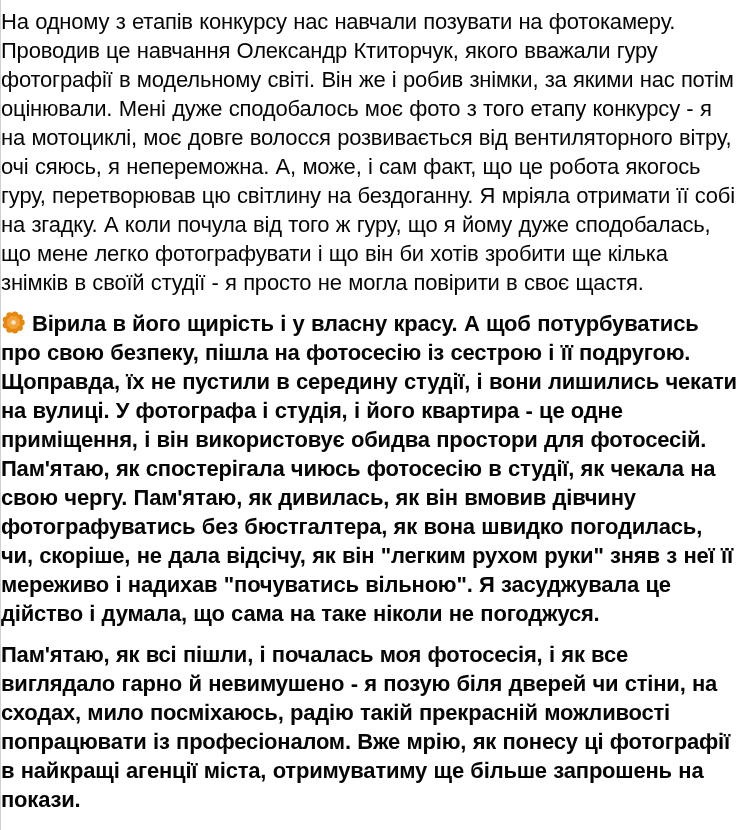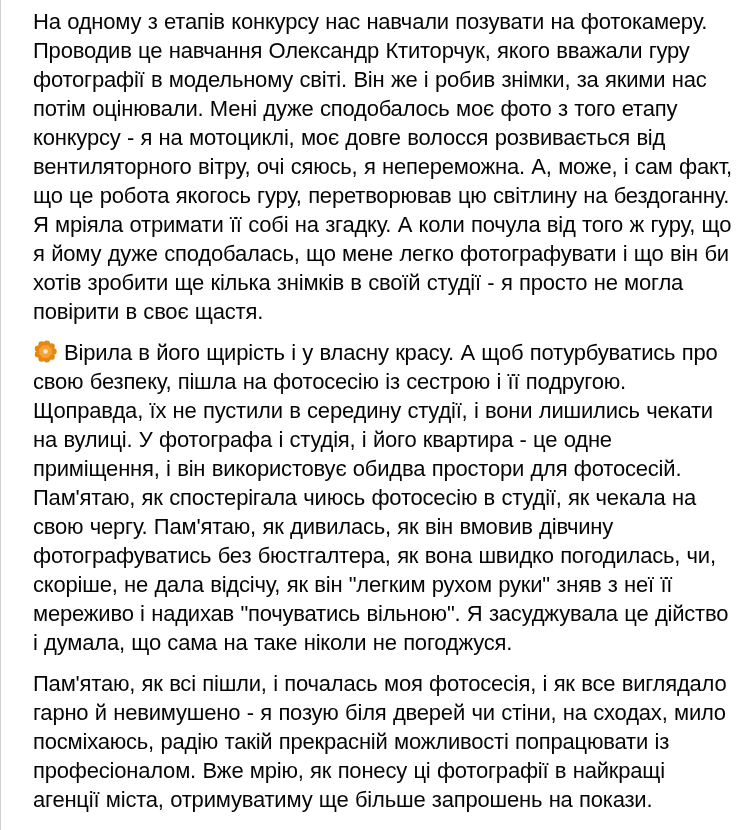"На одному з етапів конкурсу" .post-card { padding: 7px 14px 0 32px -> 7px 14px 0 0 }
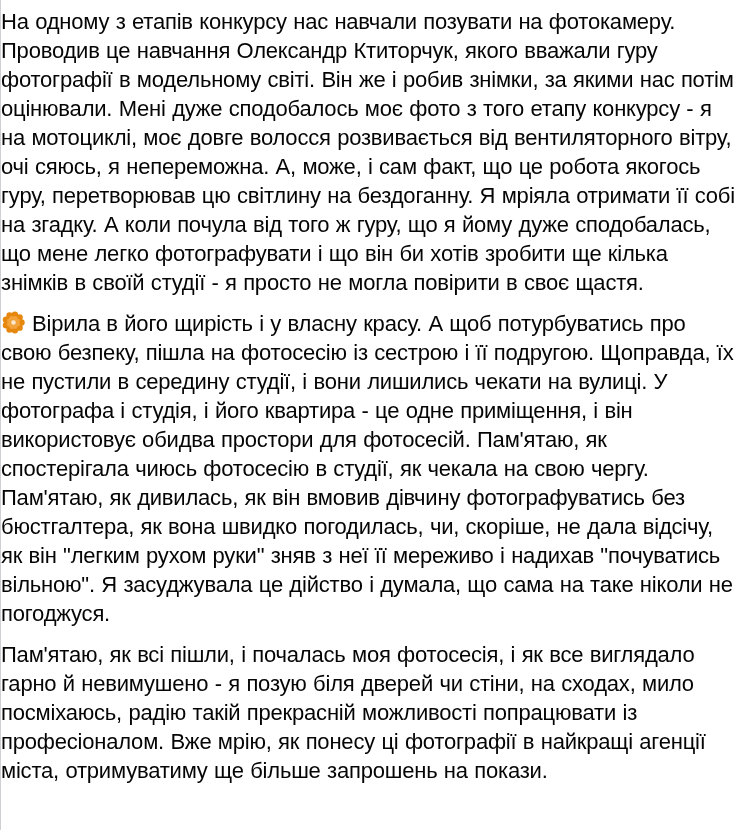"Вірила в його щирість і" .paragraph-2 { font-weight: none -> bold }
